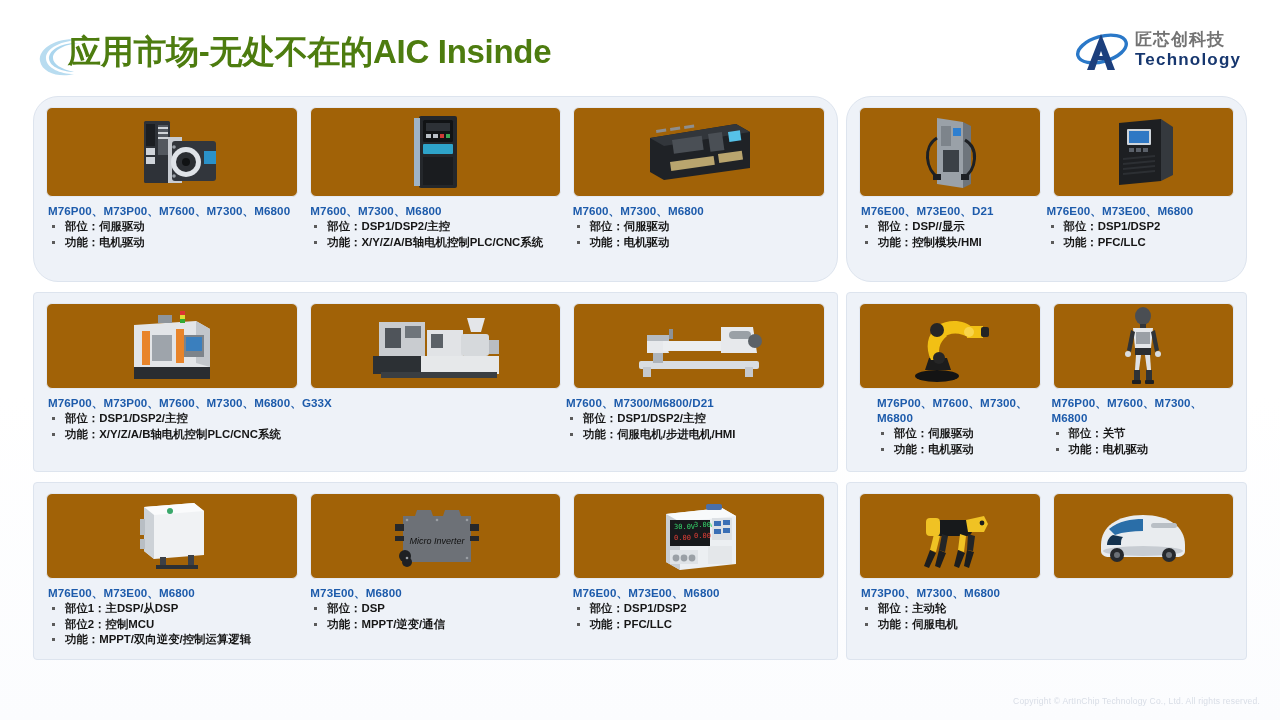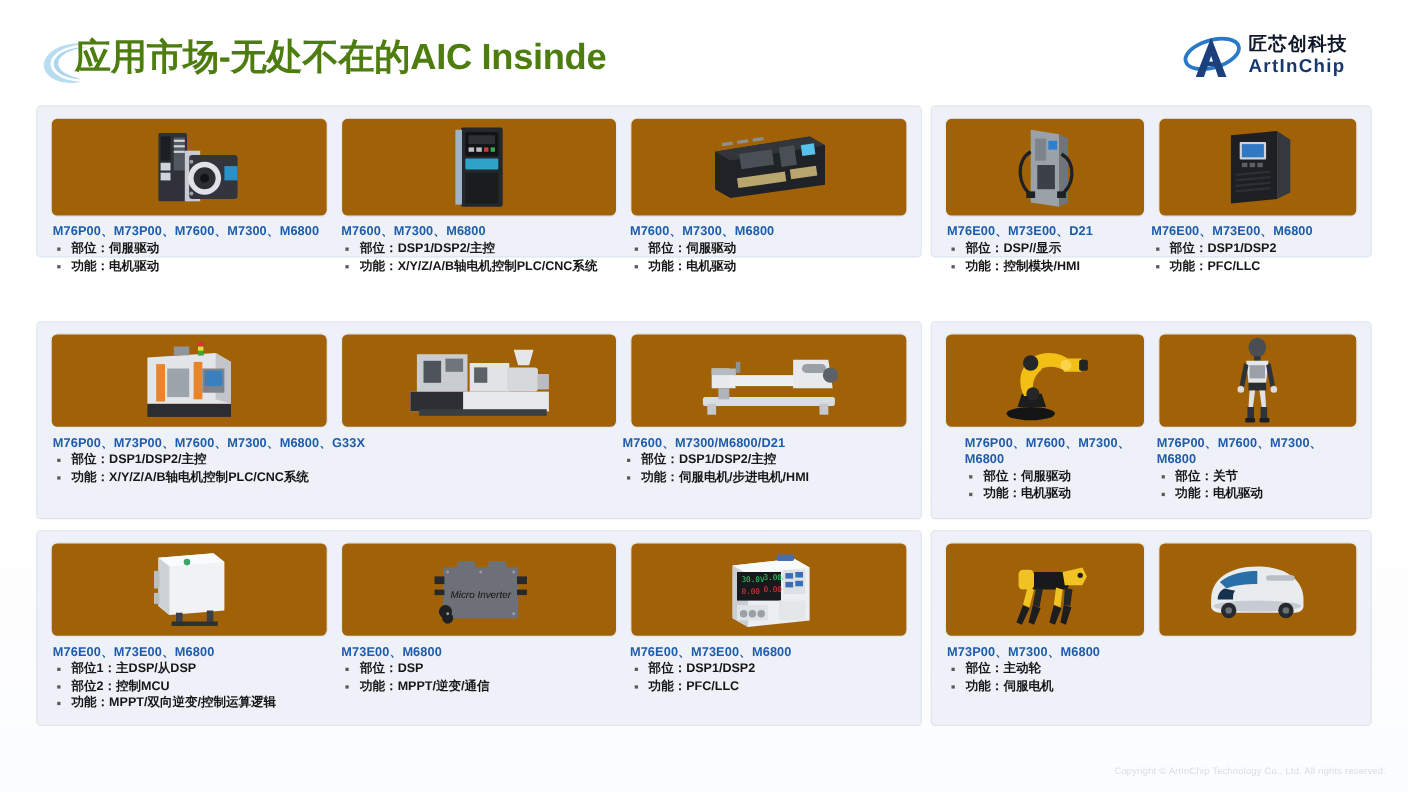"匠芯创科技" .logo-cn { color: #0f172a -> #737373 }
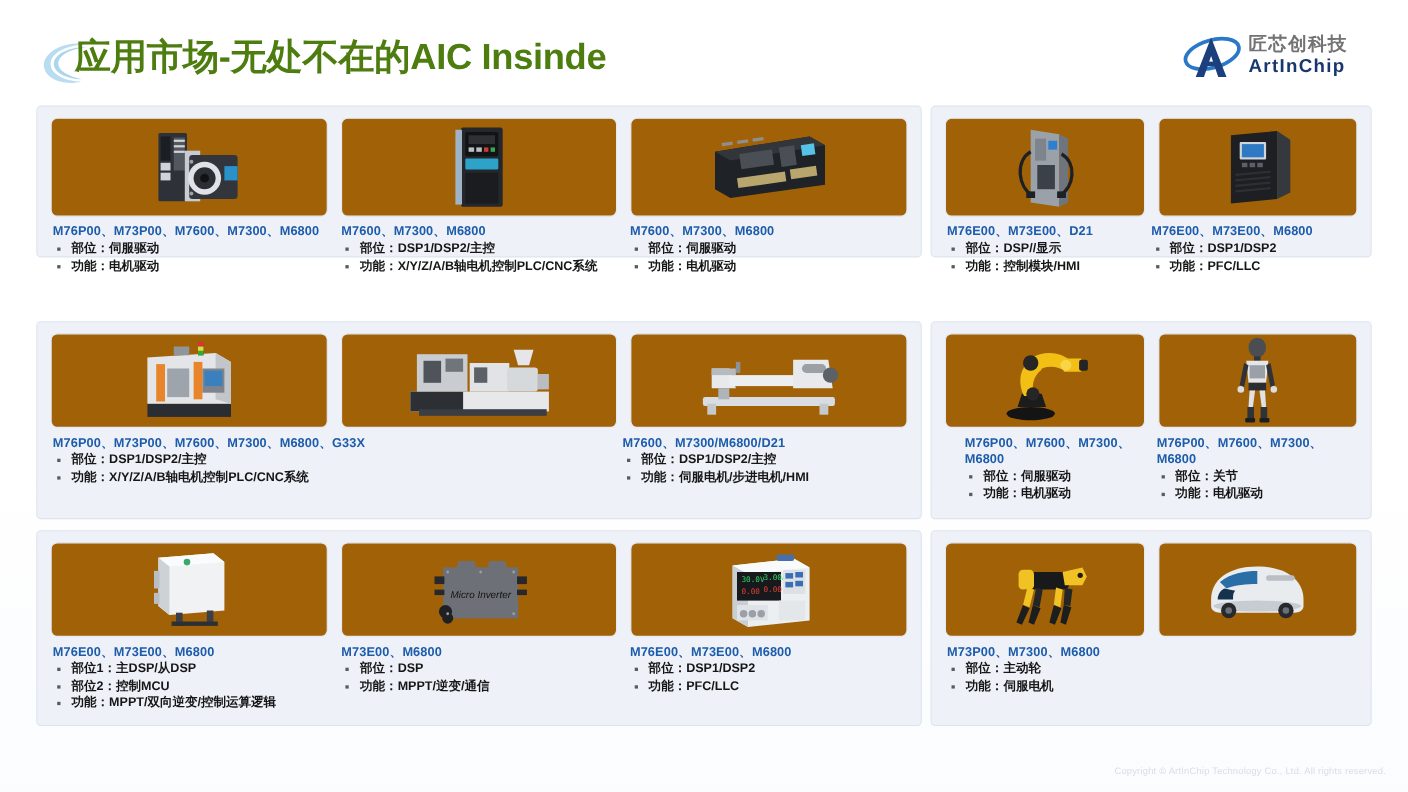"ArtInChip" div.logo-en { text: ArtInChip -> Technology }
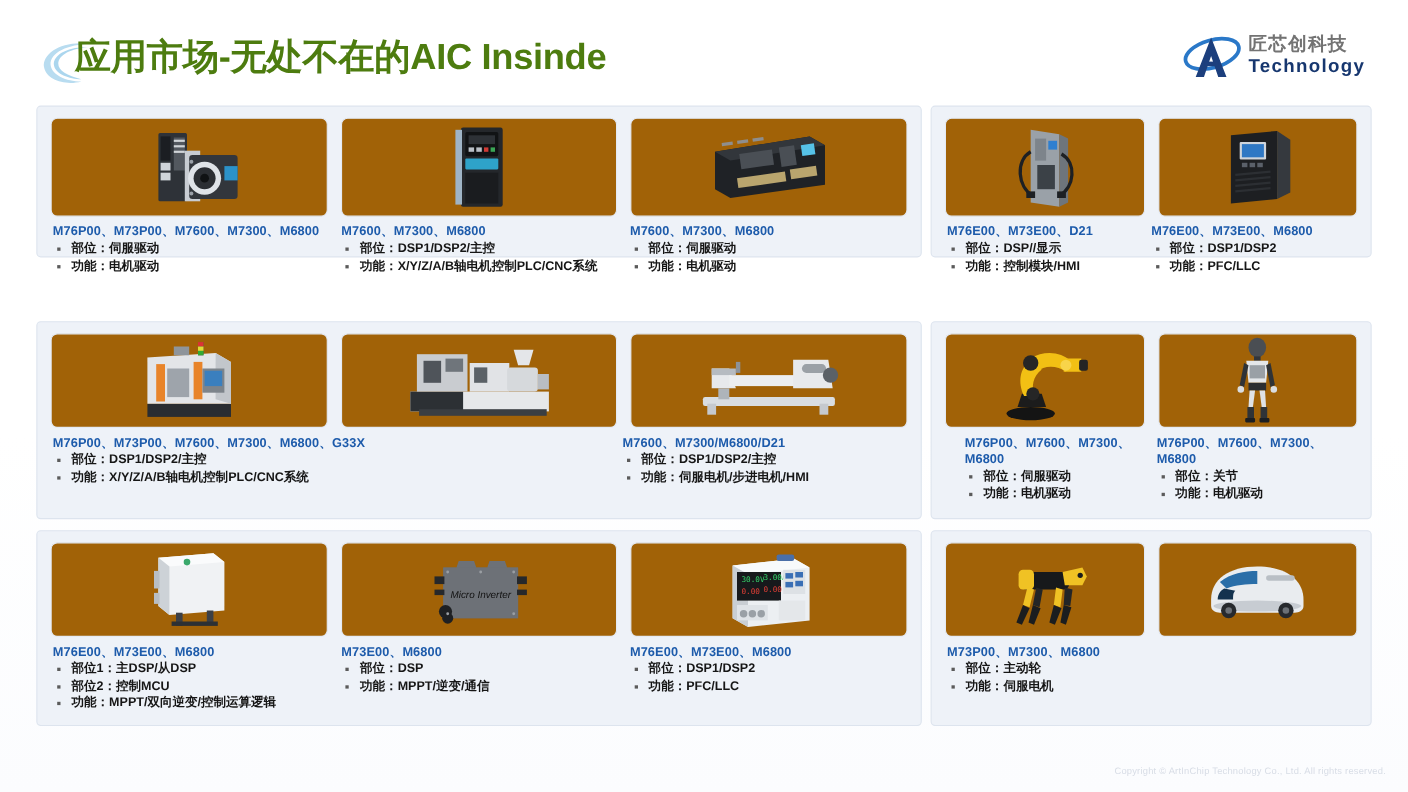"M76P00、M73P00、M7600、M7300、M6800" .r1 { border-radius: none -> 25px; height: 138px -> 186px }
